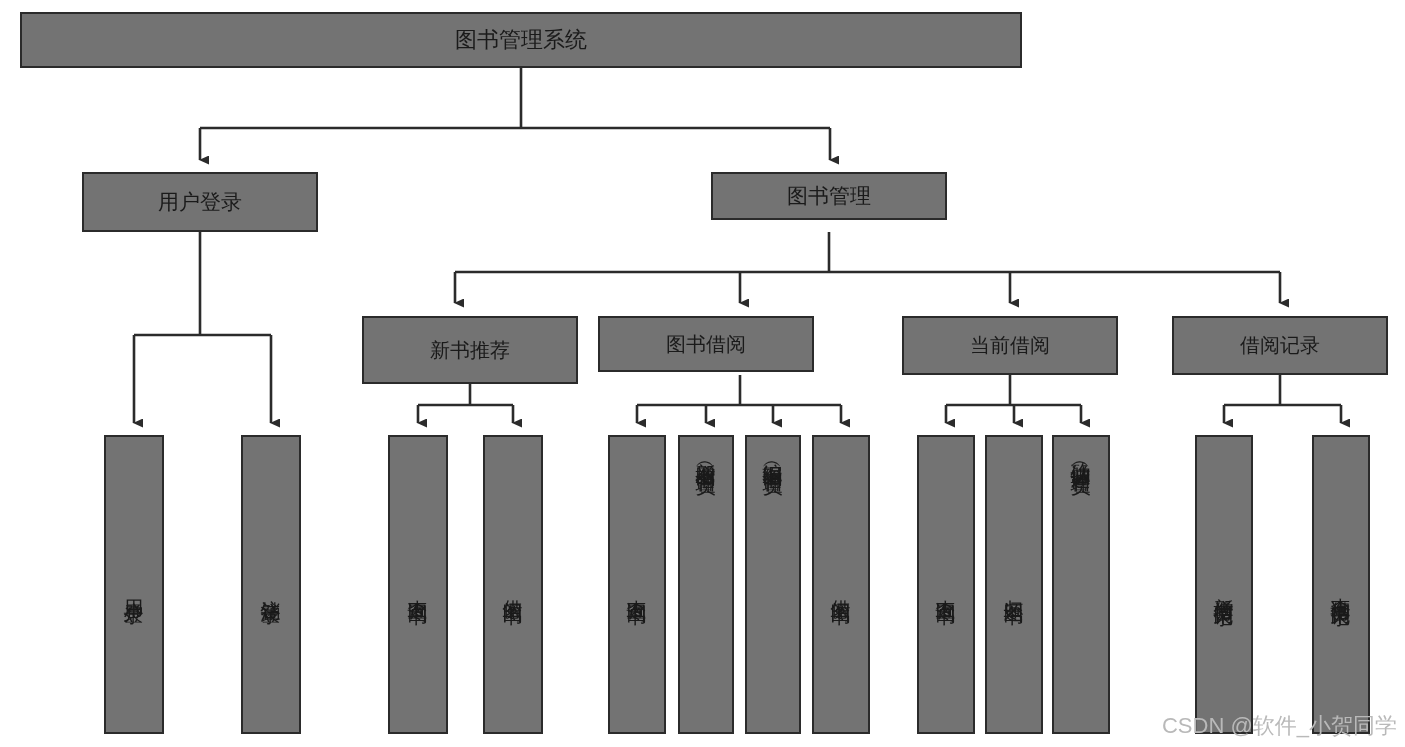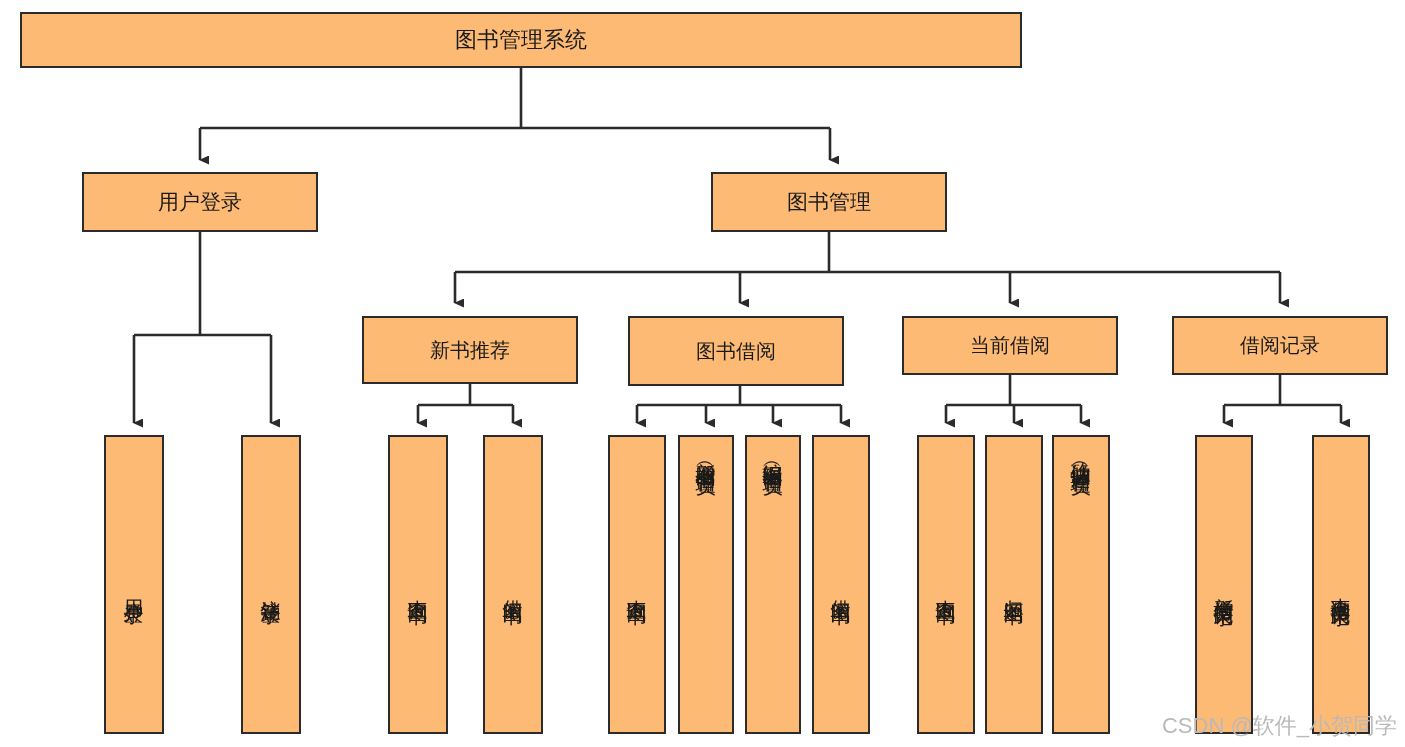"图书管理系统" .node { background: #fdba74 -> #737373 }
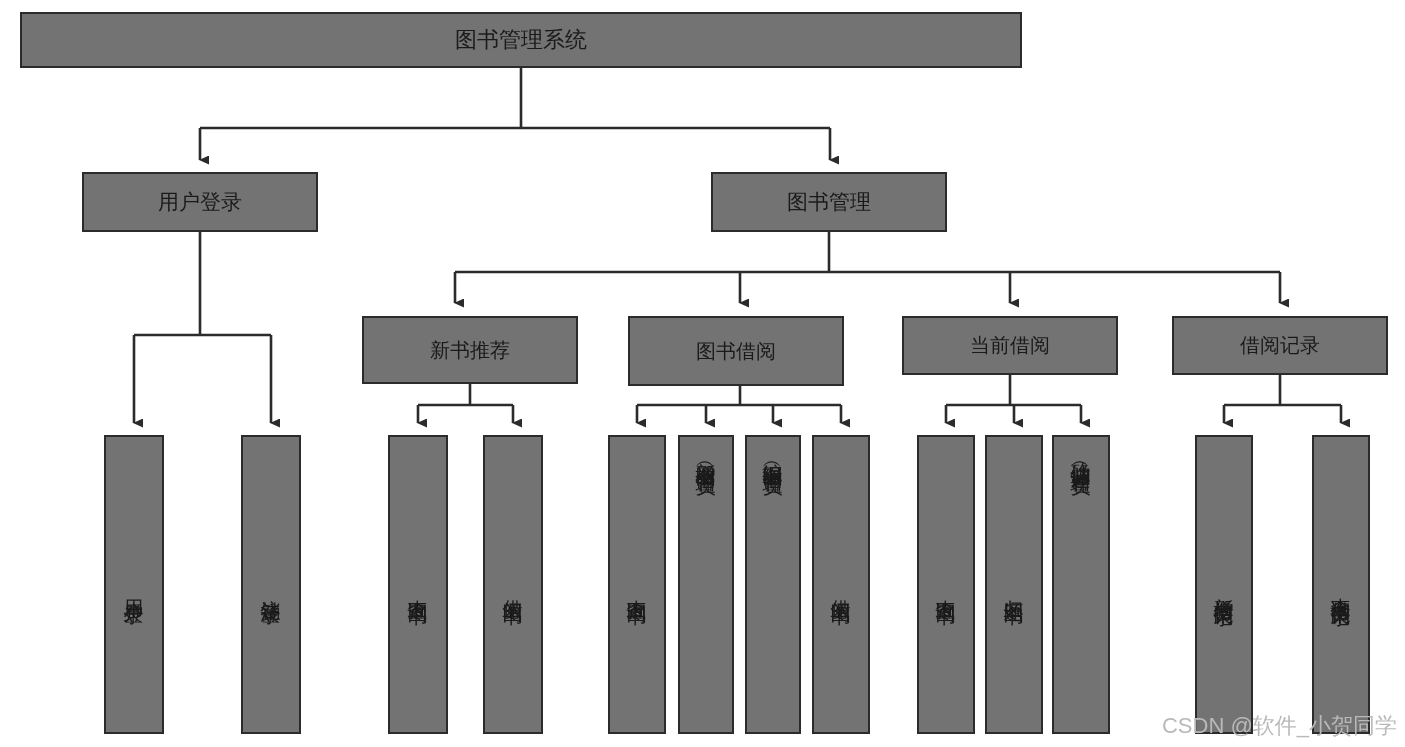"图书管理" div.node { height: 60px -> 48px }
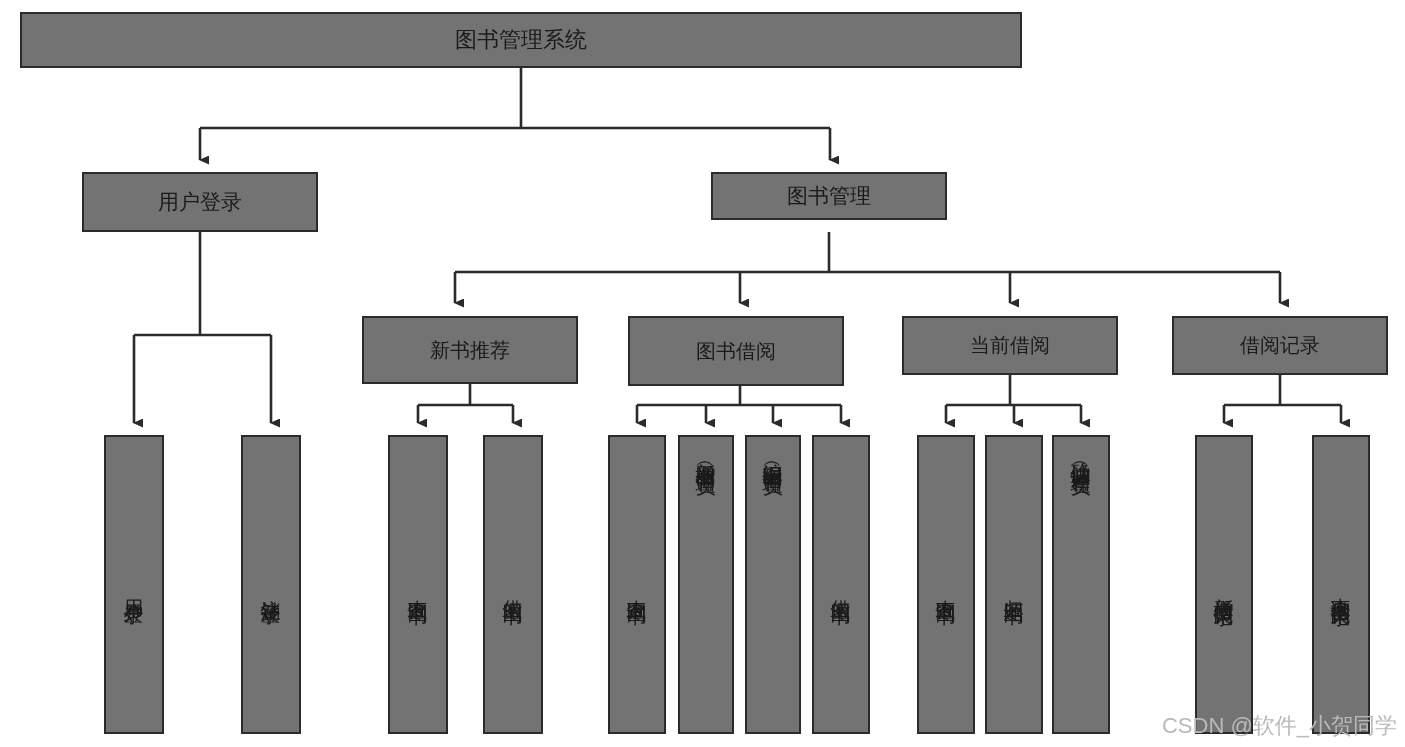"图书借阅" div.node { height: 70px -> 56px; left: 628px -> 598px }
